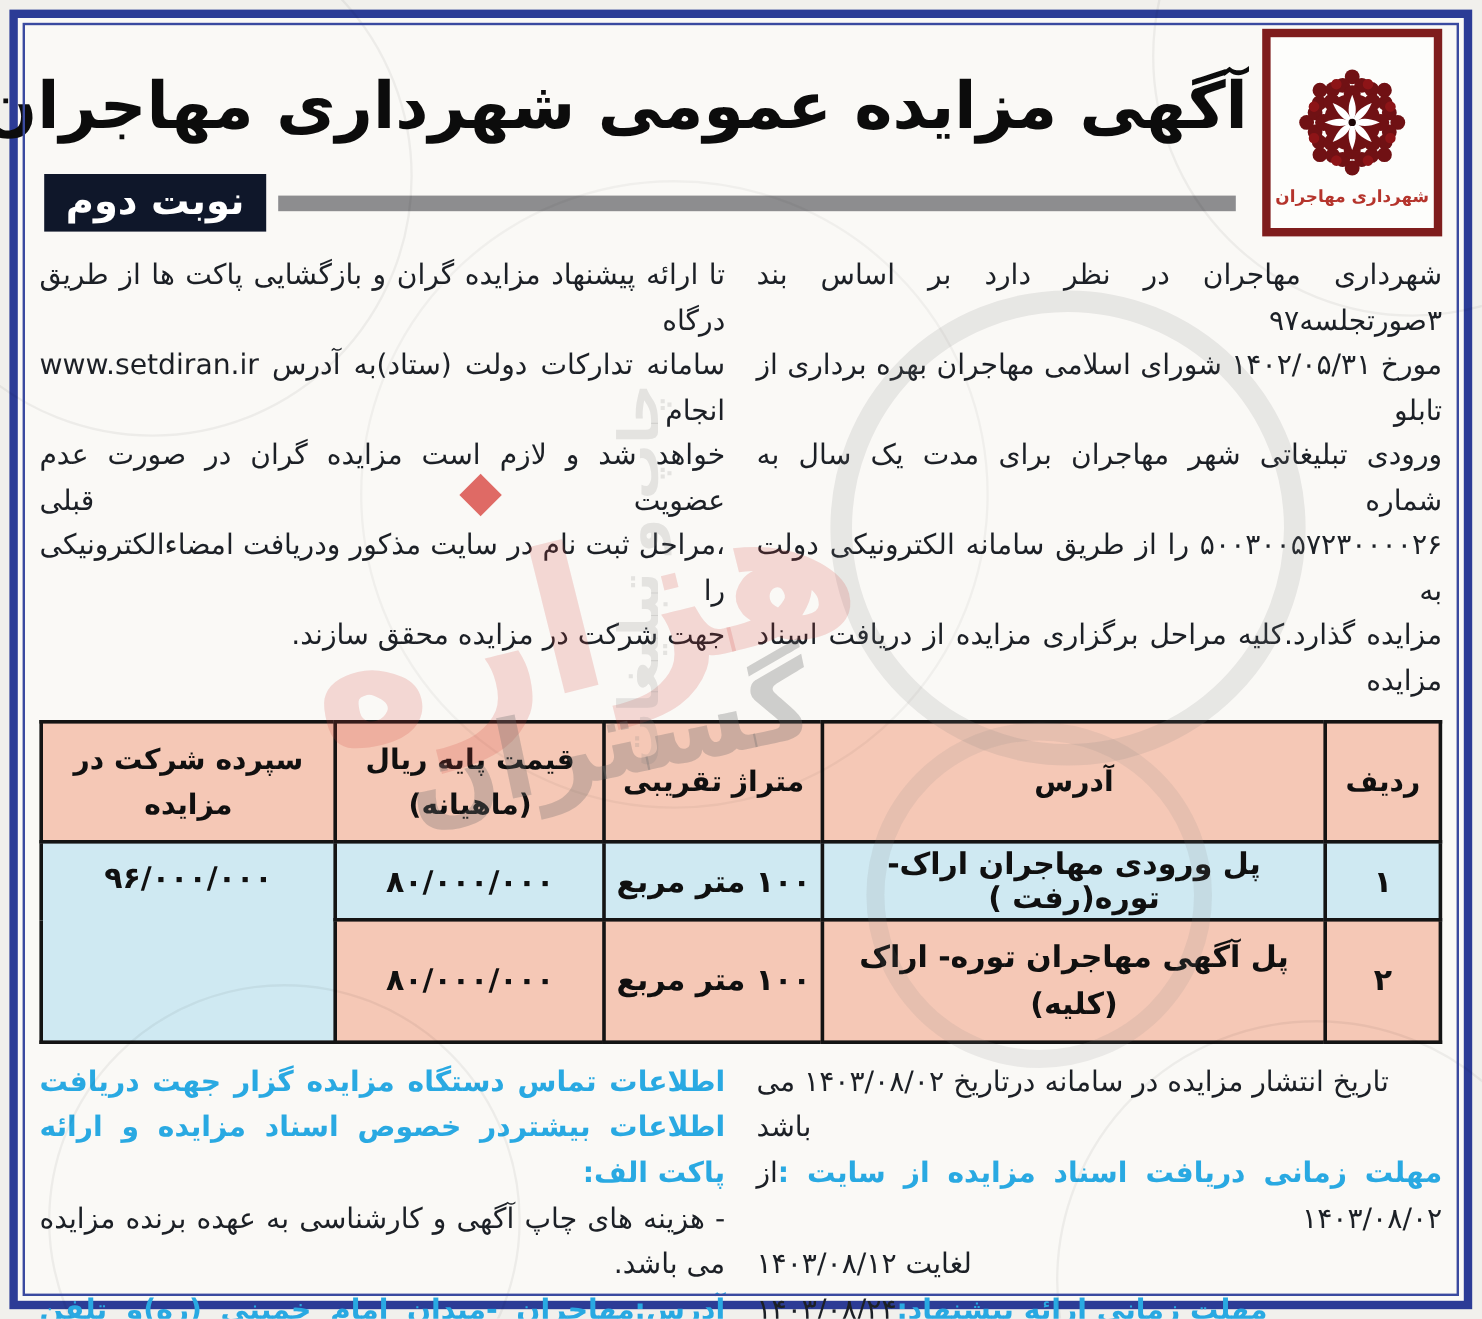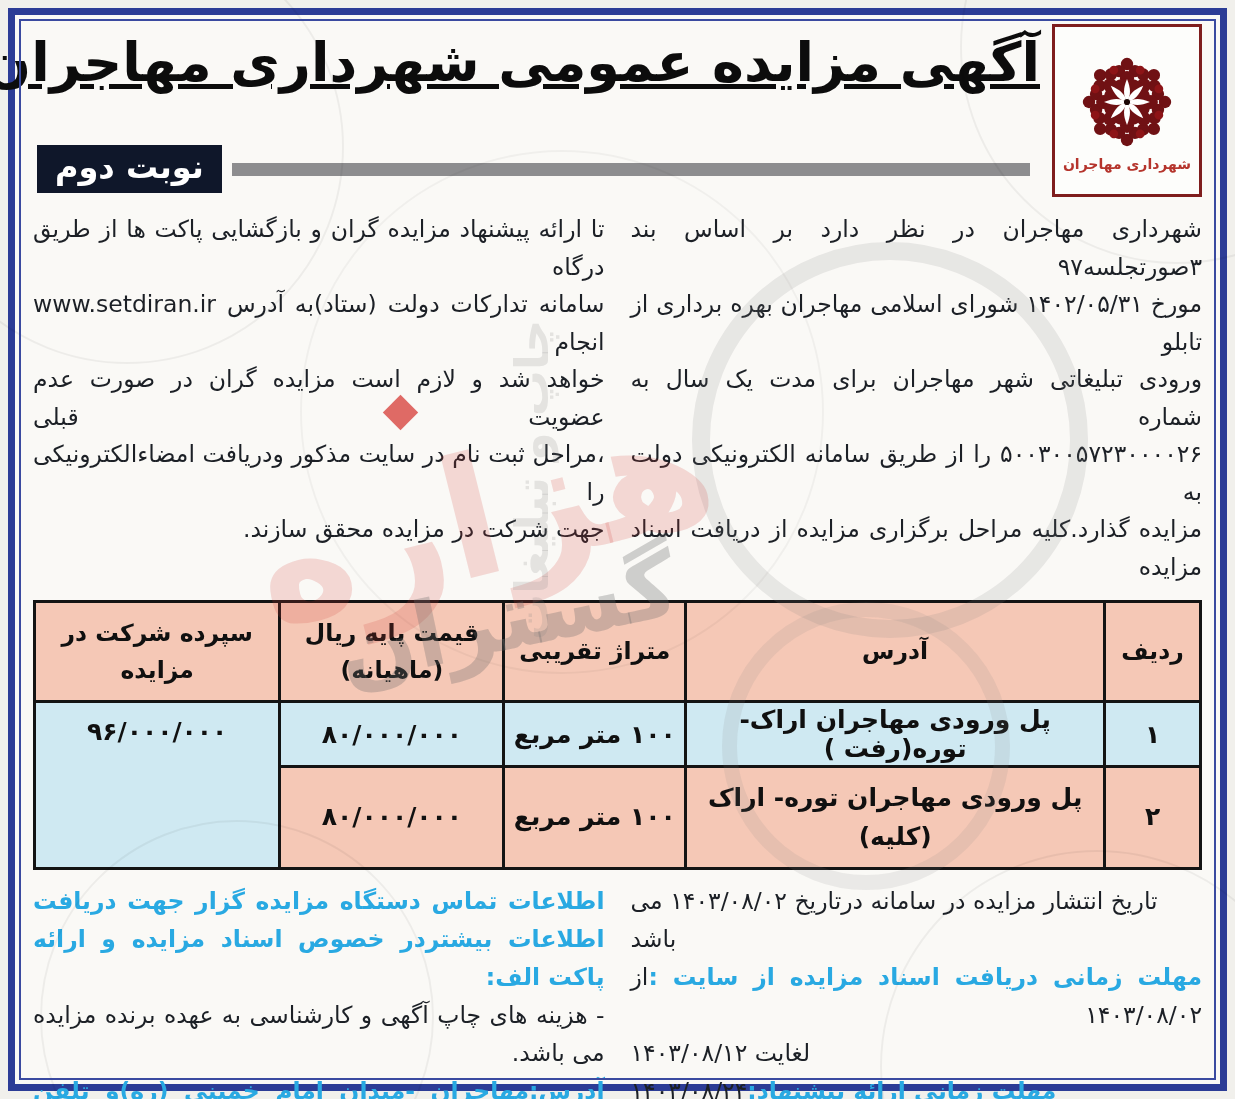"آگهی مزایده عمومی شهرداری مهاجران" .title { margin-top: 6px -> 32px; text-decoration: underline -> none }
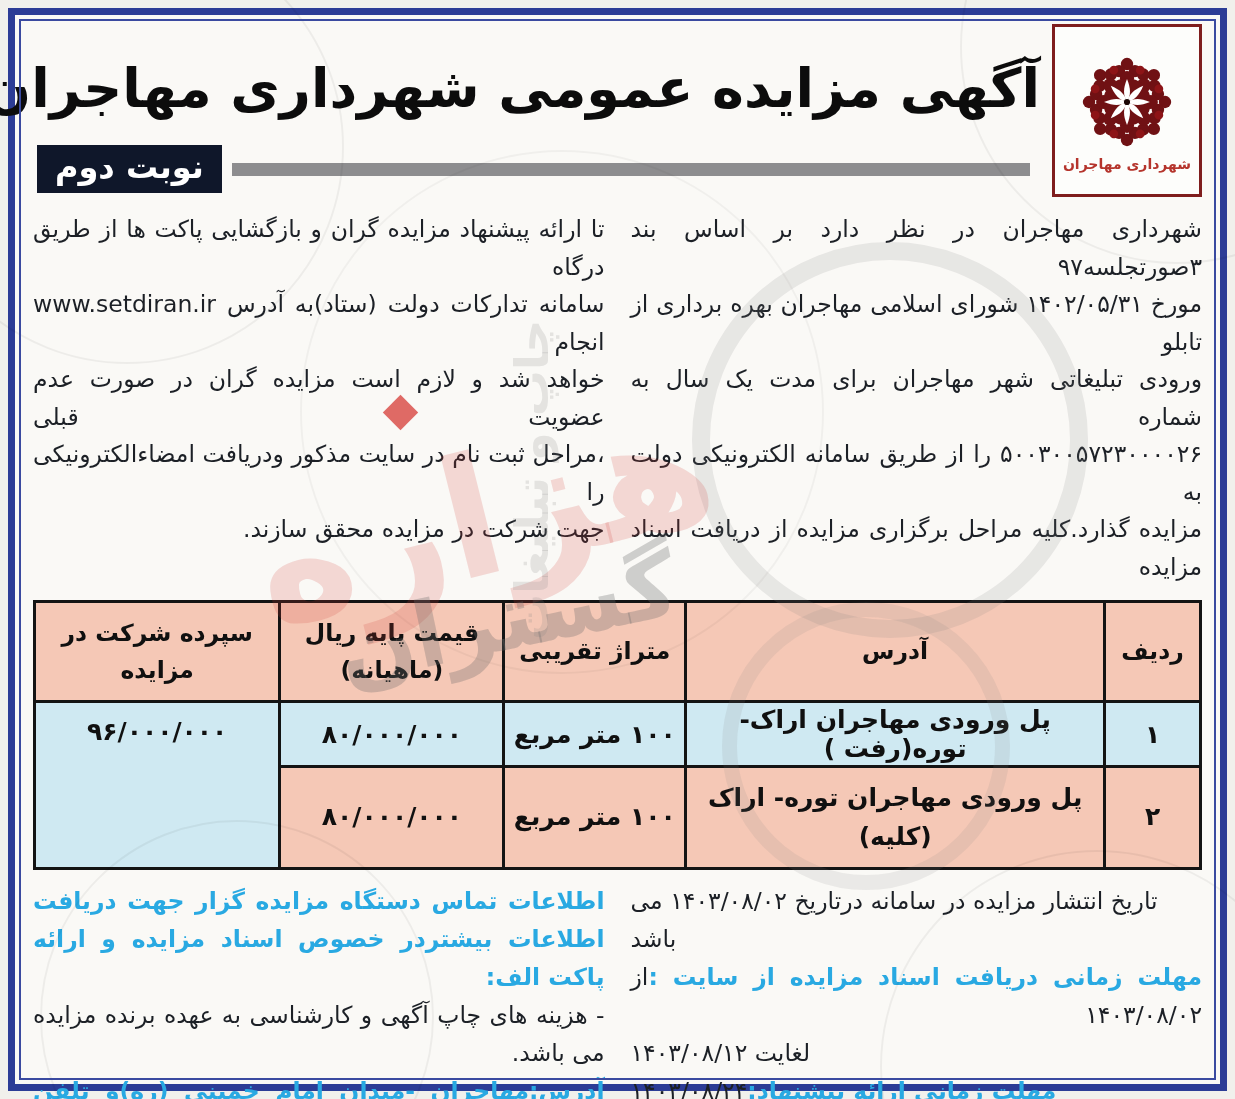"شهرداری مهاجران" .logo-box { border: 3px solid #7f1d1d -> 7px solid #7f1d1d }
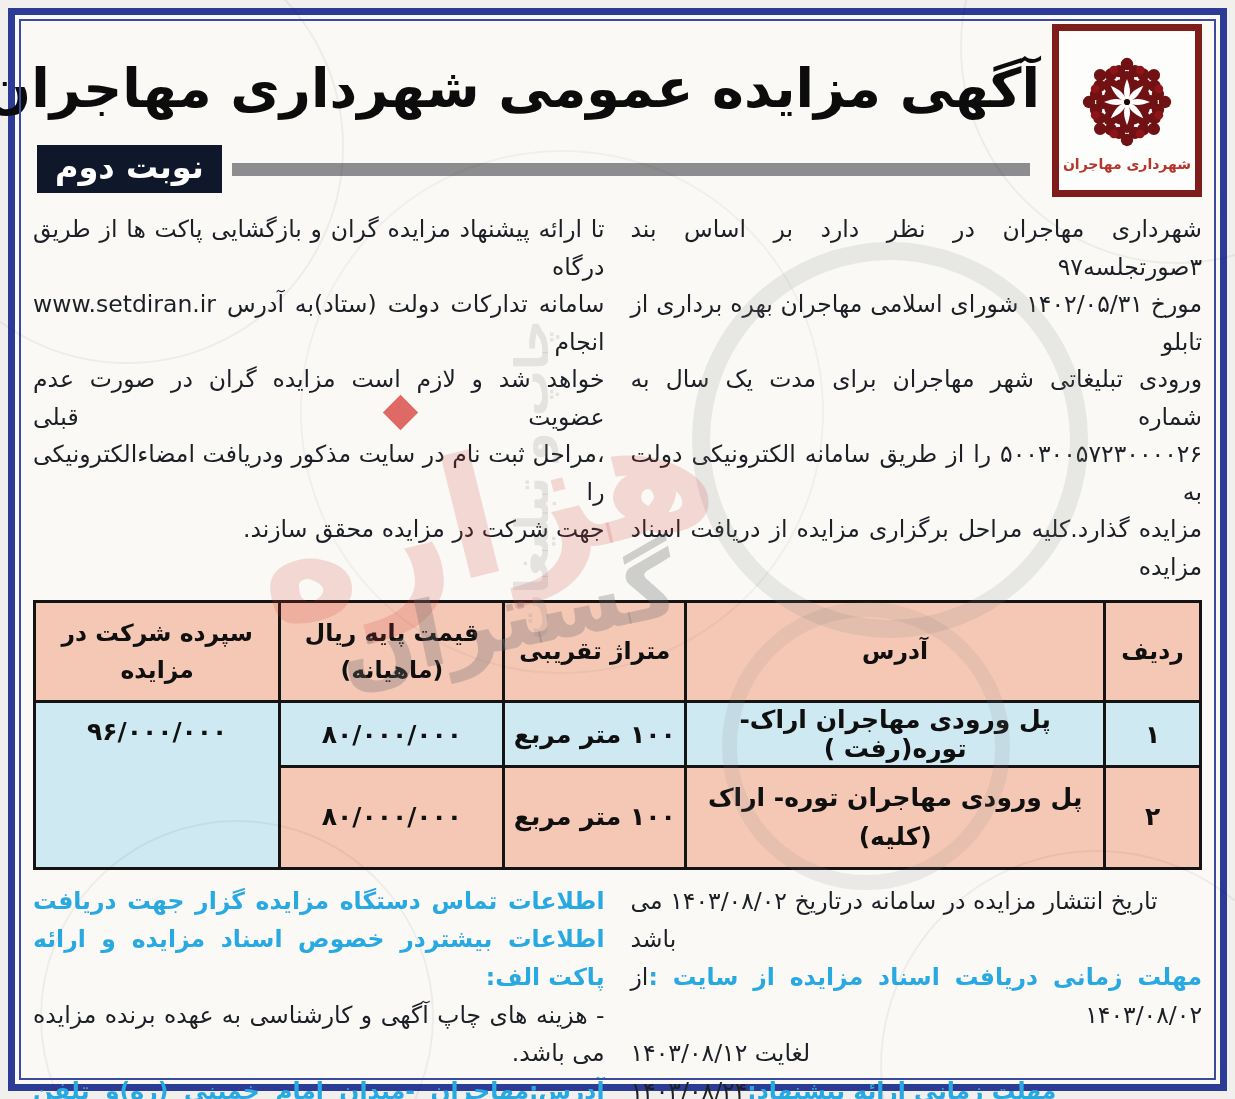"پل ورودی مهاجران توره- اراک" div { text: ورودی -> آگهی }
